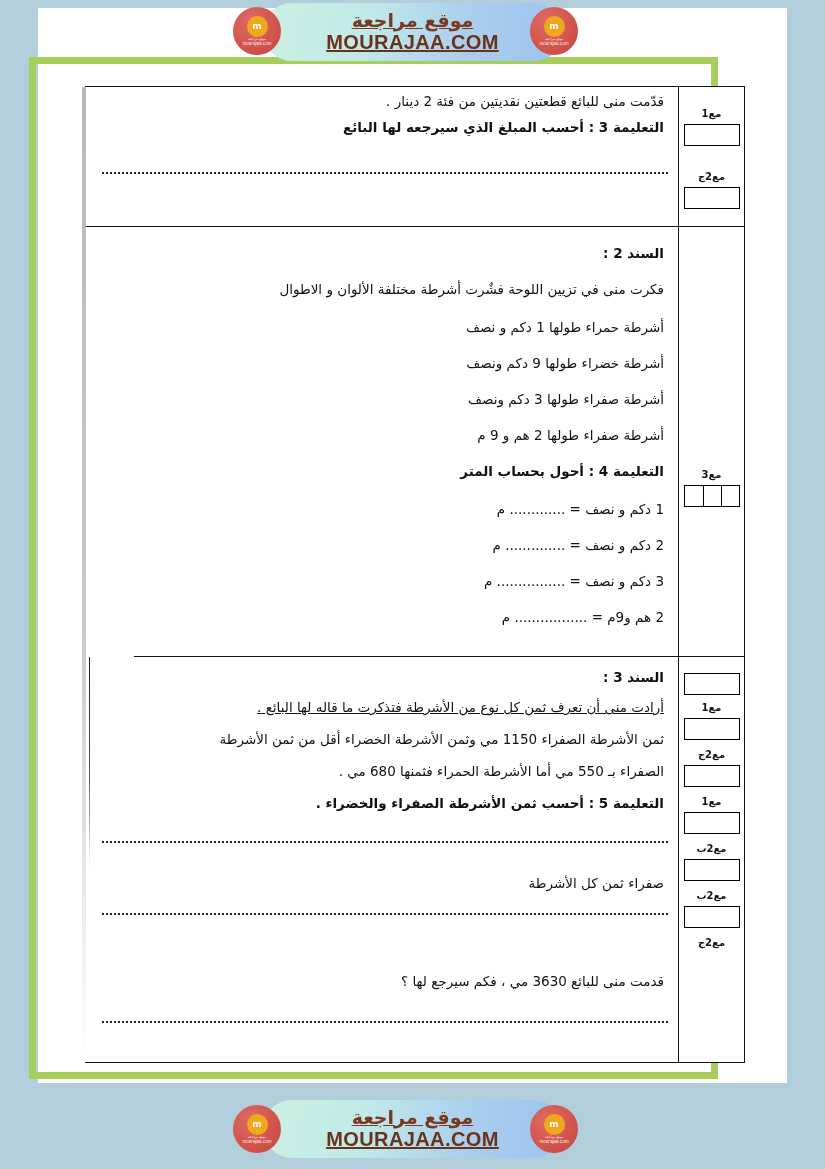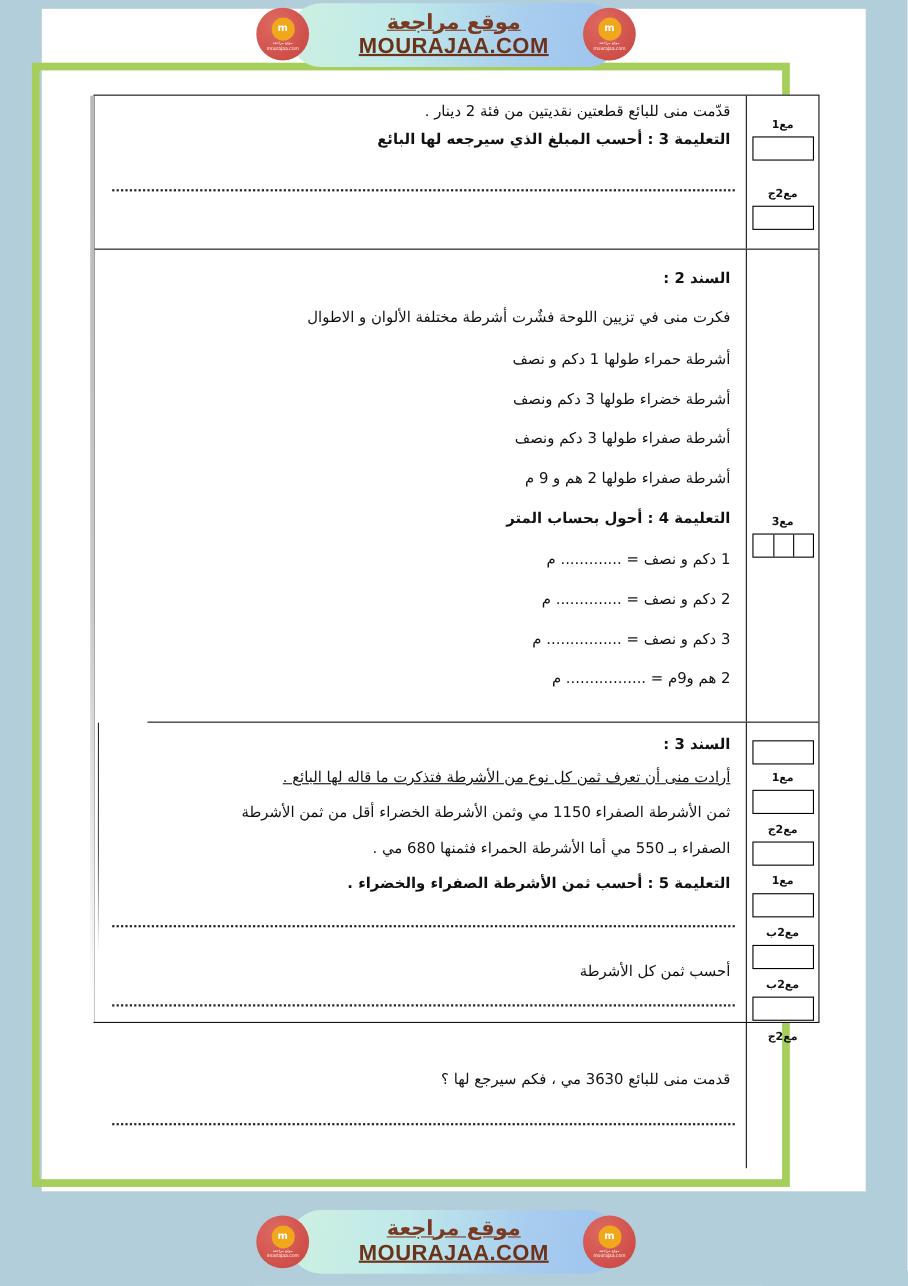"قدّمت منى للبائع قطعتين نقديتين" .doc-table { height: 844px -> 977px }
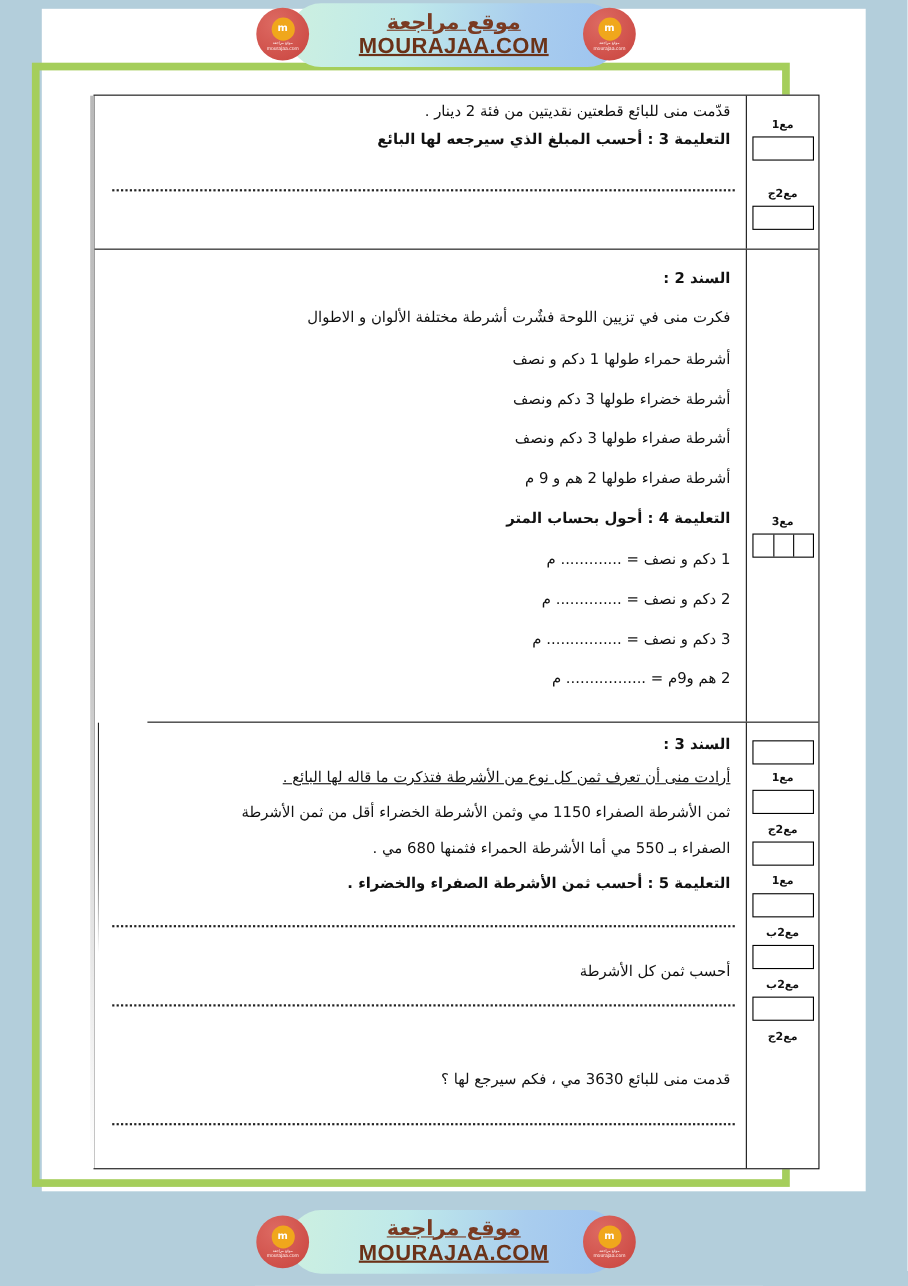"أشرطة خضراء طولها 3 دكم" div.txt { text: 3 -> 9 }
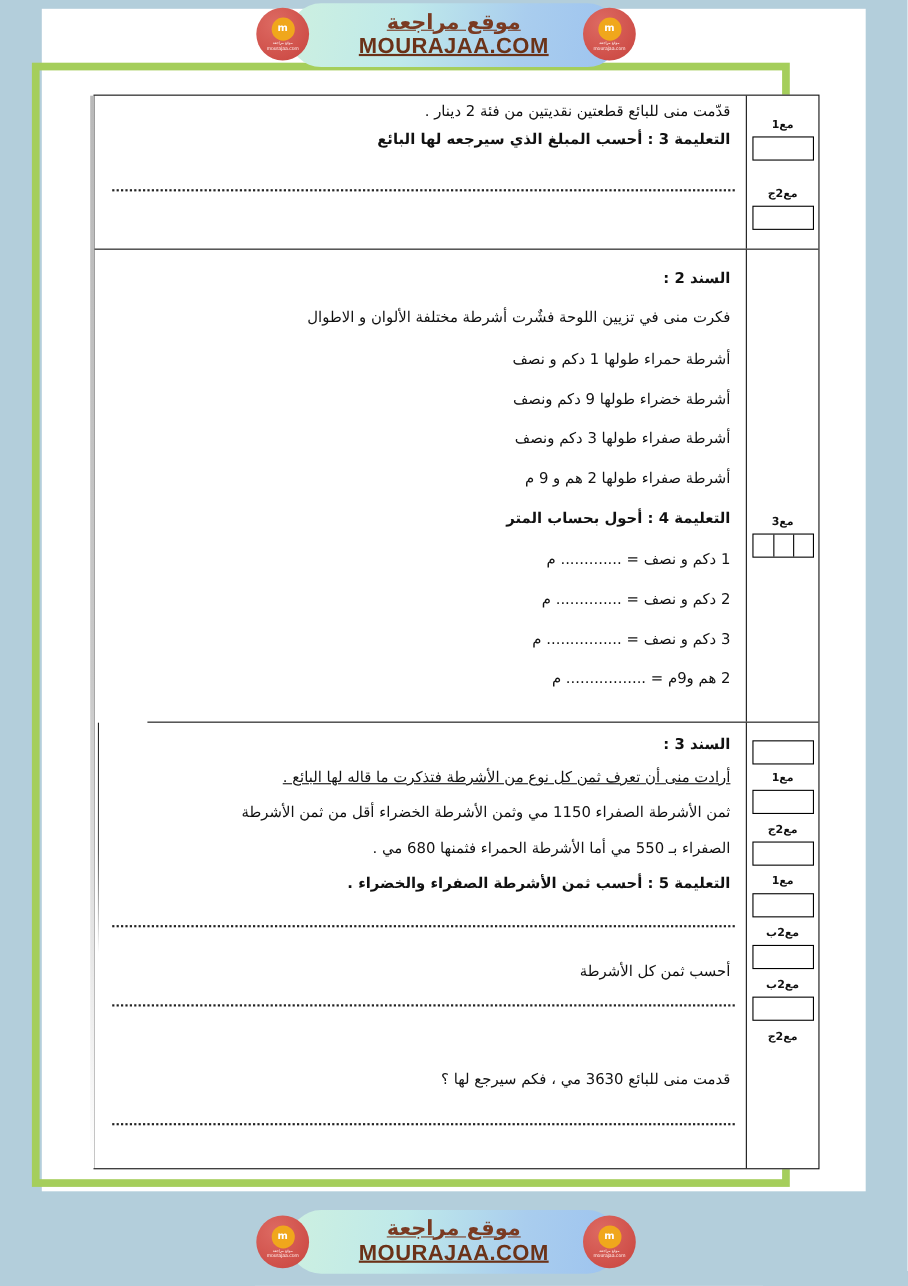"أحسب ثمن كل الأشرطة" div.txt { text: أحسب -> صفراء }
